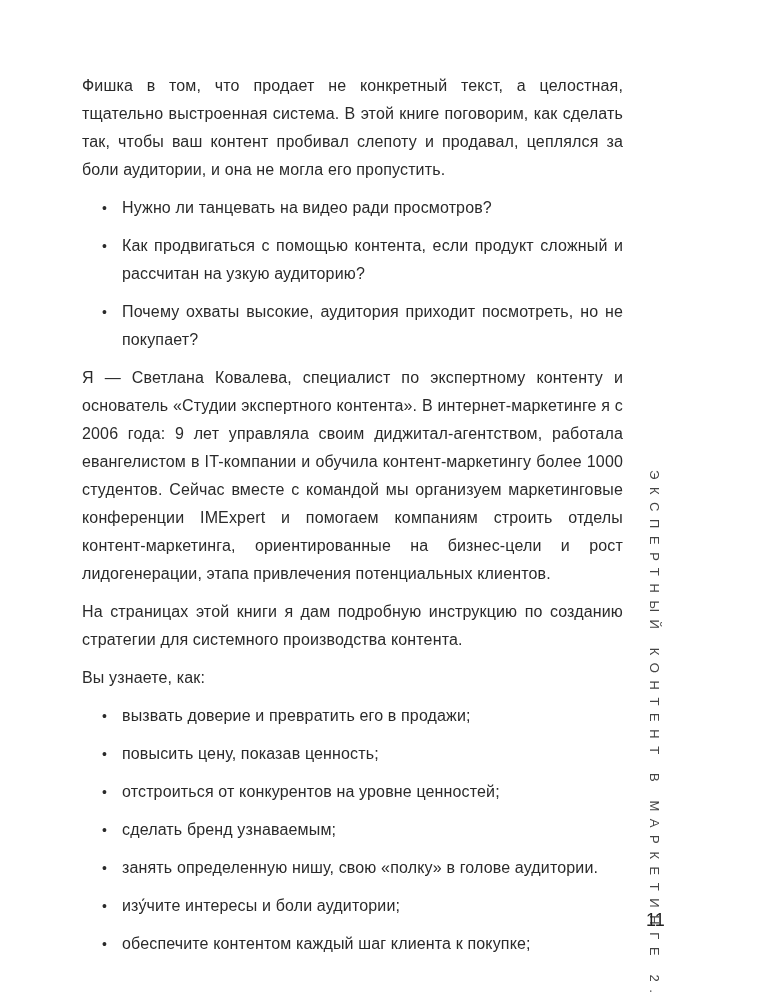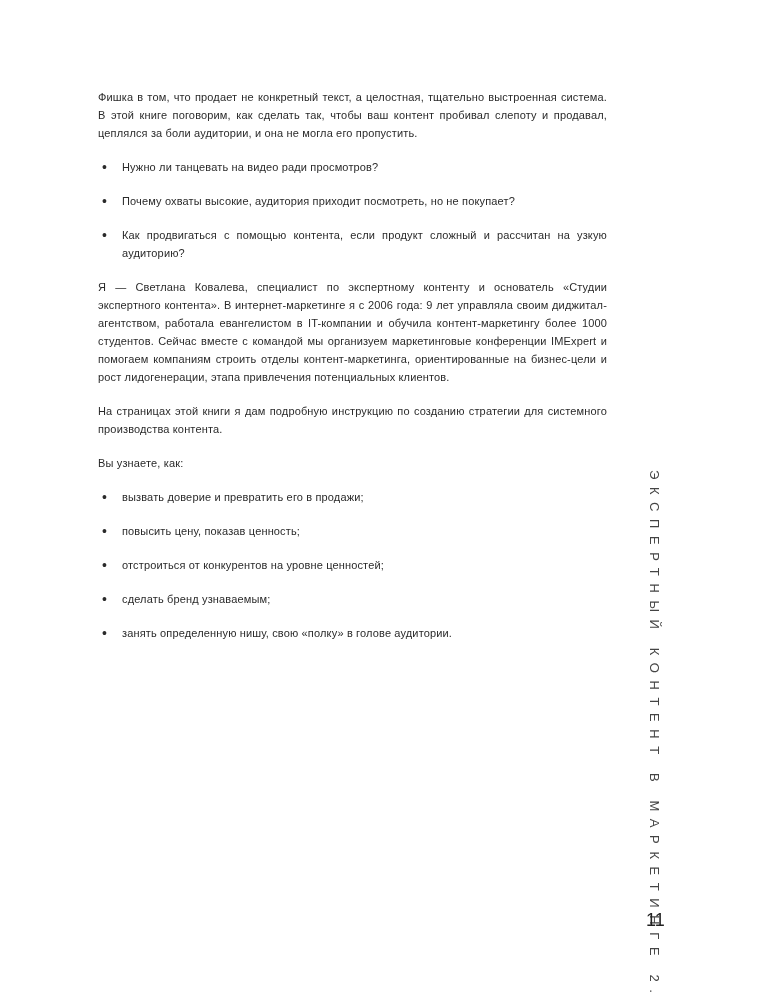"Фишка в том, что продает" p, li { font-size: 11px -> 16px; line-height: 18px -> 28px; margin: 16px -> 0 }
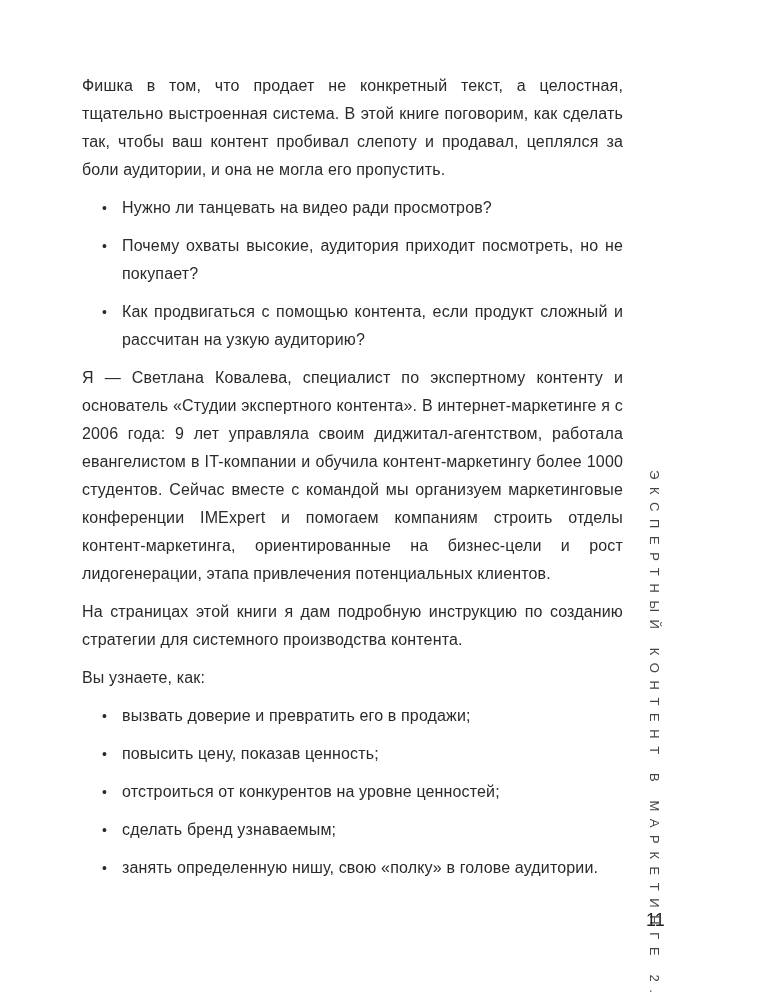"Почему охваты высокие, аудитория" li.just { order: before "Как продвигаться с помощью контента," -> after "Как продвигаться с помощью контента," }
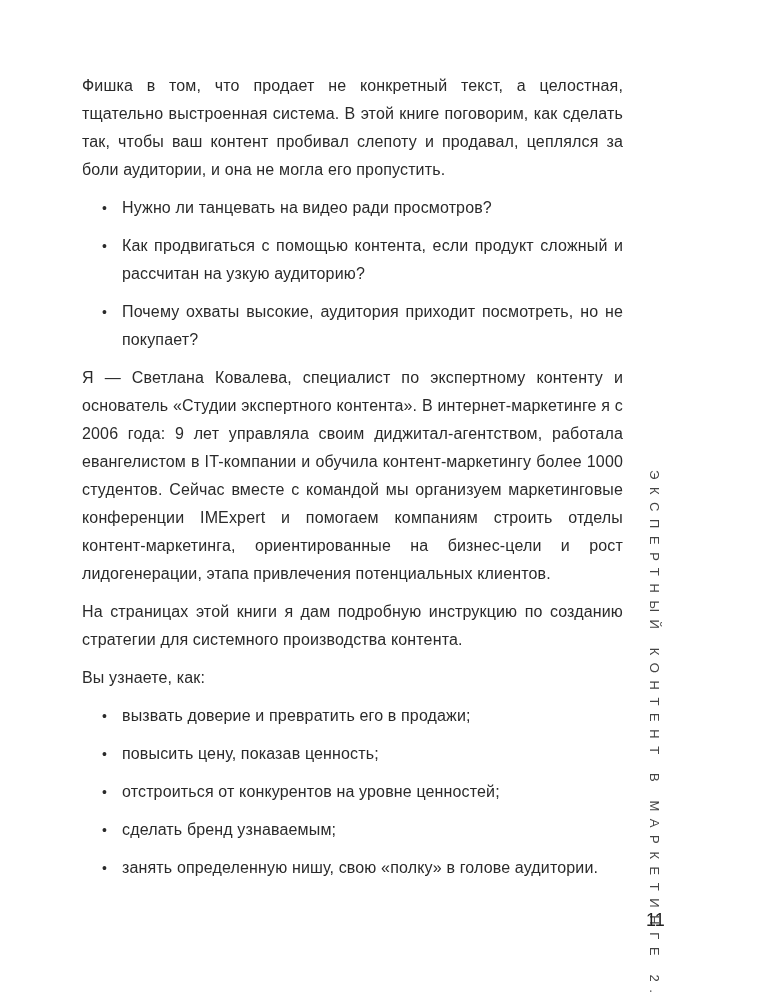"изу́чите интересы и боли аудитории;" ul { html: none -> <ul> <li>изу́чите интересы и боли аудитории;</li> <li>обеспечите контентом каждый шаг клиента к покупке;</li> </ul> }
